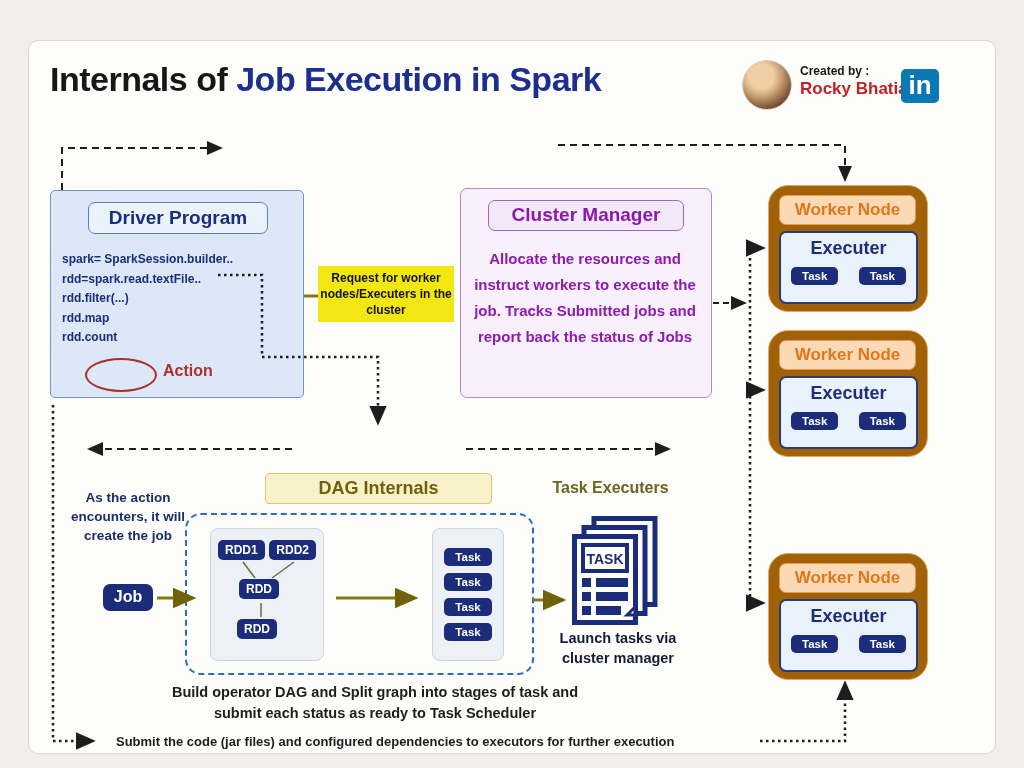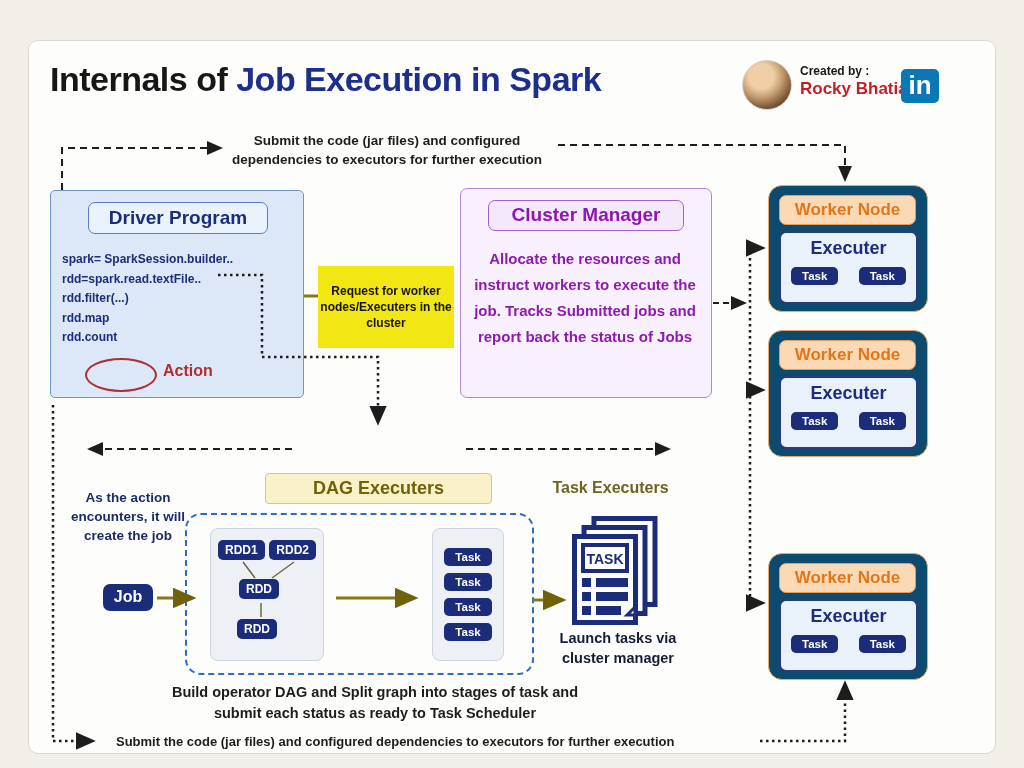"Submit the code (jar files) and configured" div.abs { html: <div> <div>Submit the code (jar files) and configured</div> <div>dependencies to executors for further execution</div> </div> -> none }
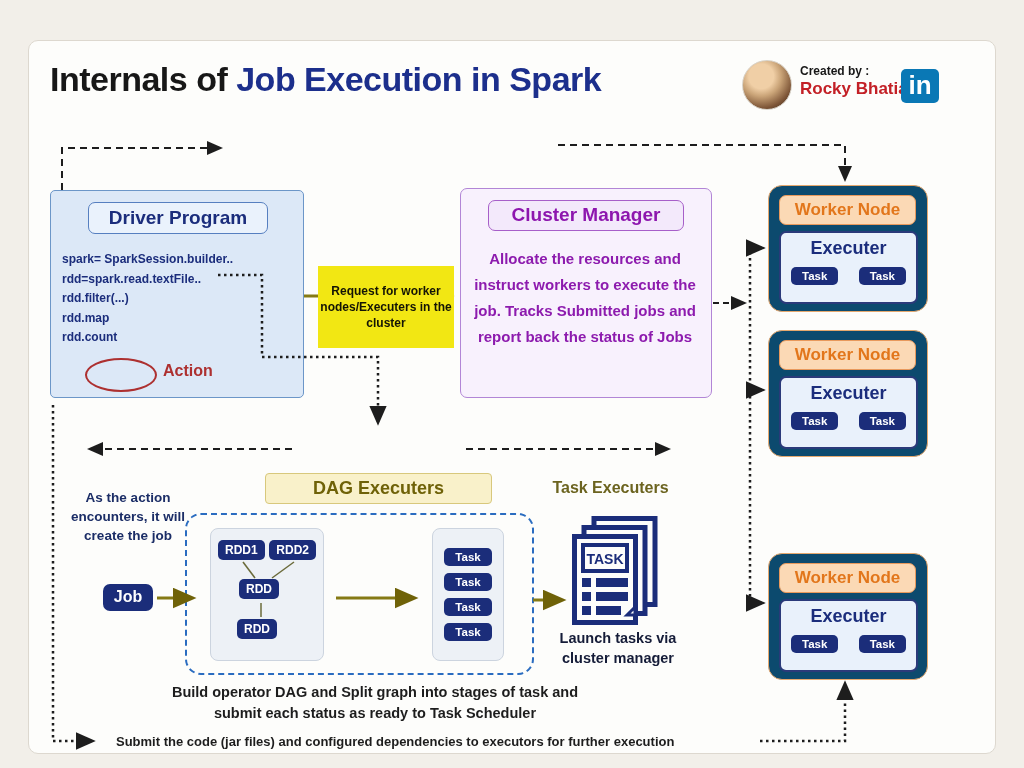"Worker Node" .wn { background: #0c4a6e -> #a16207; border-radius: 14px -> 20px }
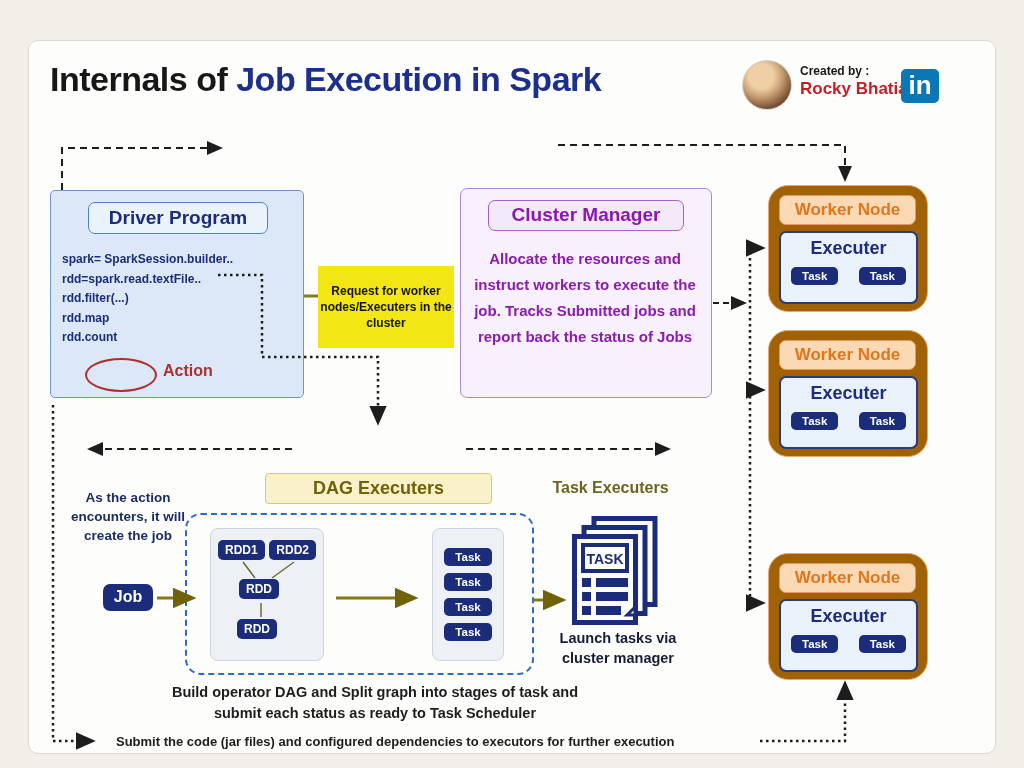"Request for worker nodes/Executers in" .req-label { padding: 17px 2px -> 4px 2px }
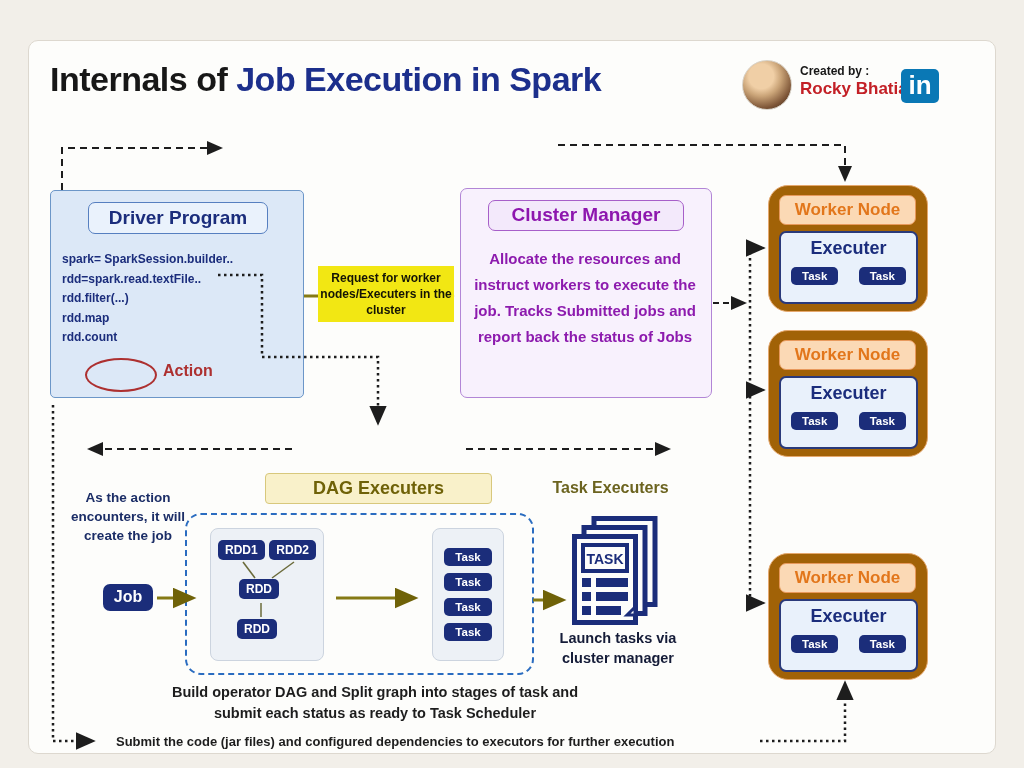"DAG Executers" div.abs { text: Executers -> Internals }
